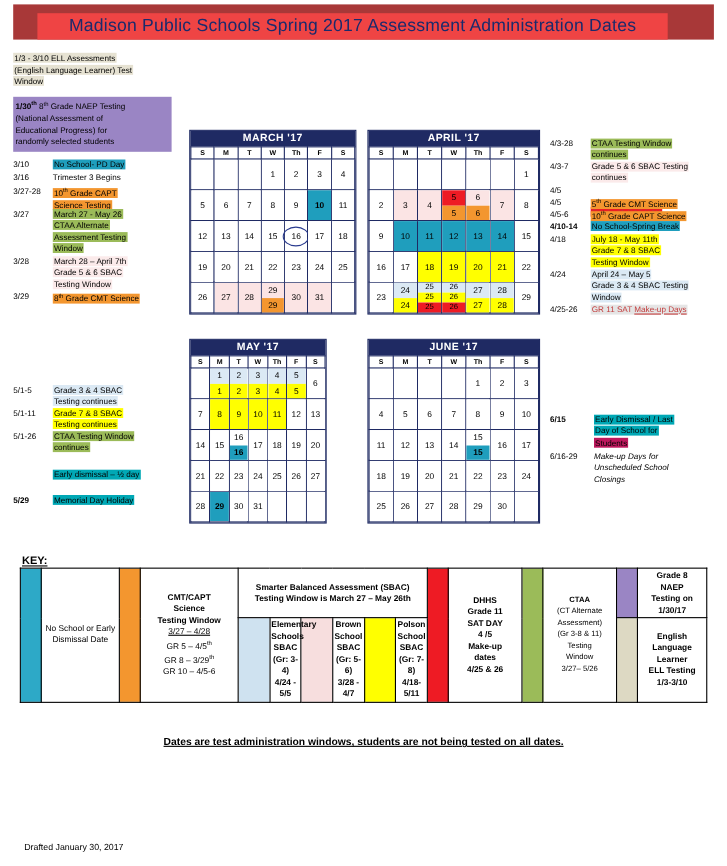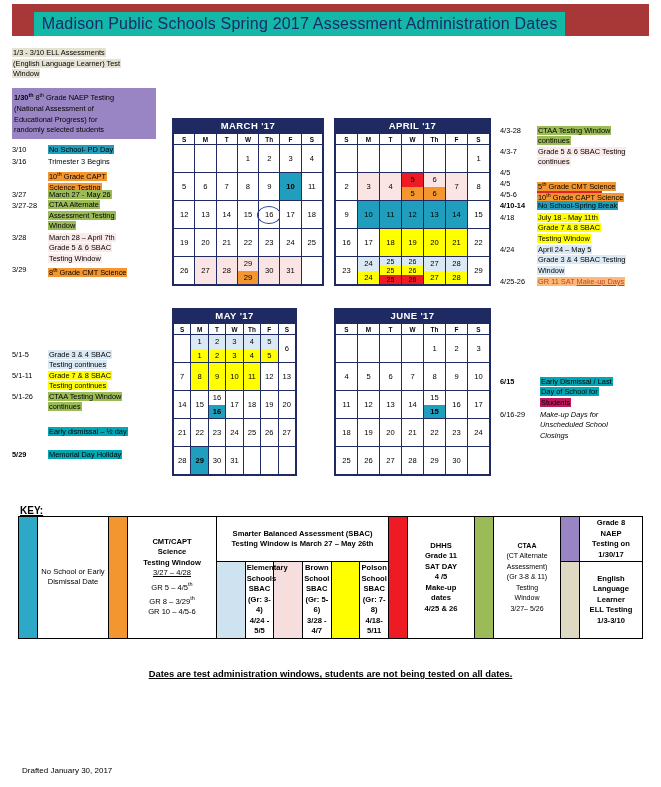"Madison Public Schools Spring 2017" .title-inner { background: #14b8a6 -> #ef4444; width: 531px -> 573px }
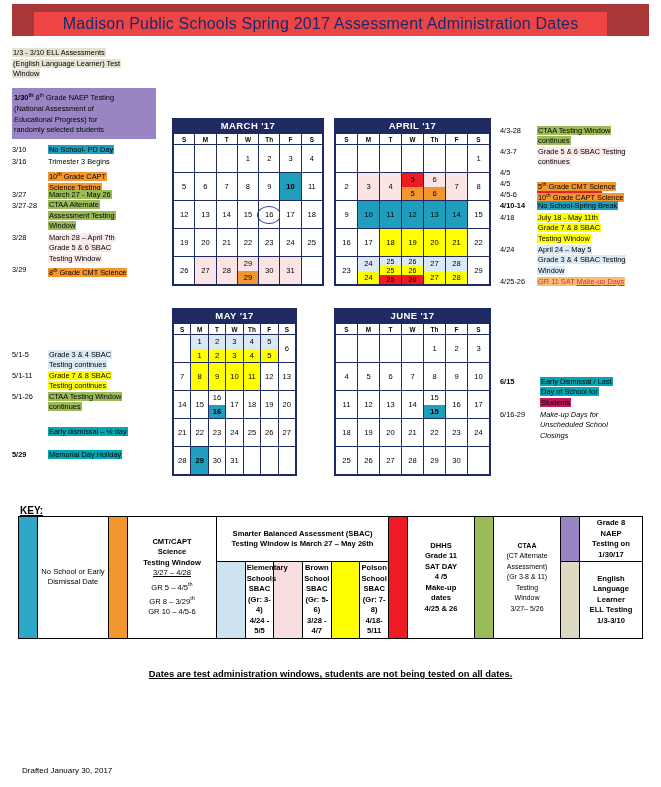"3/27-28" div.sdate { margin-top: 32px -> none }
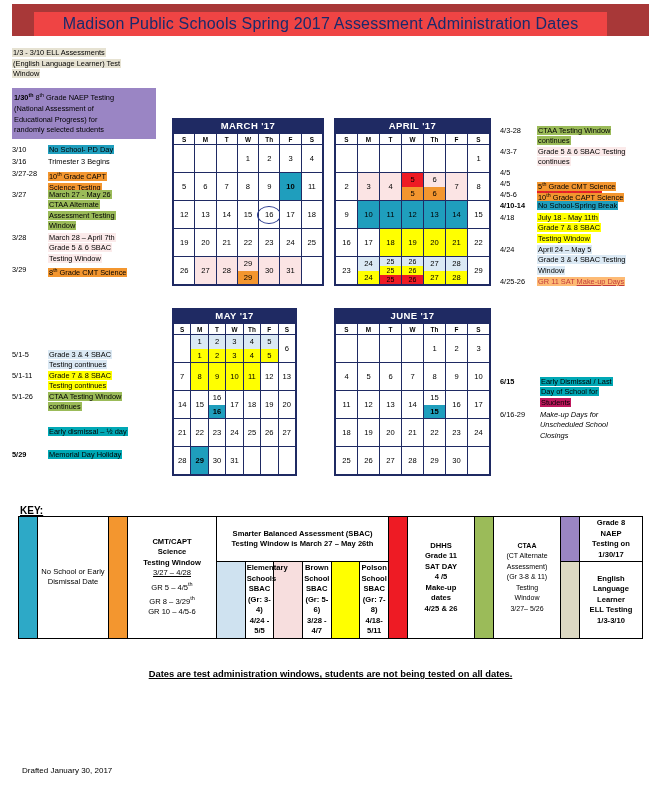"GR 11 SAT Make-up Days" span.hl { background: #fdba74 -> #e5e5e5 }
